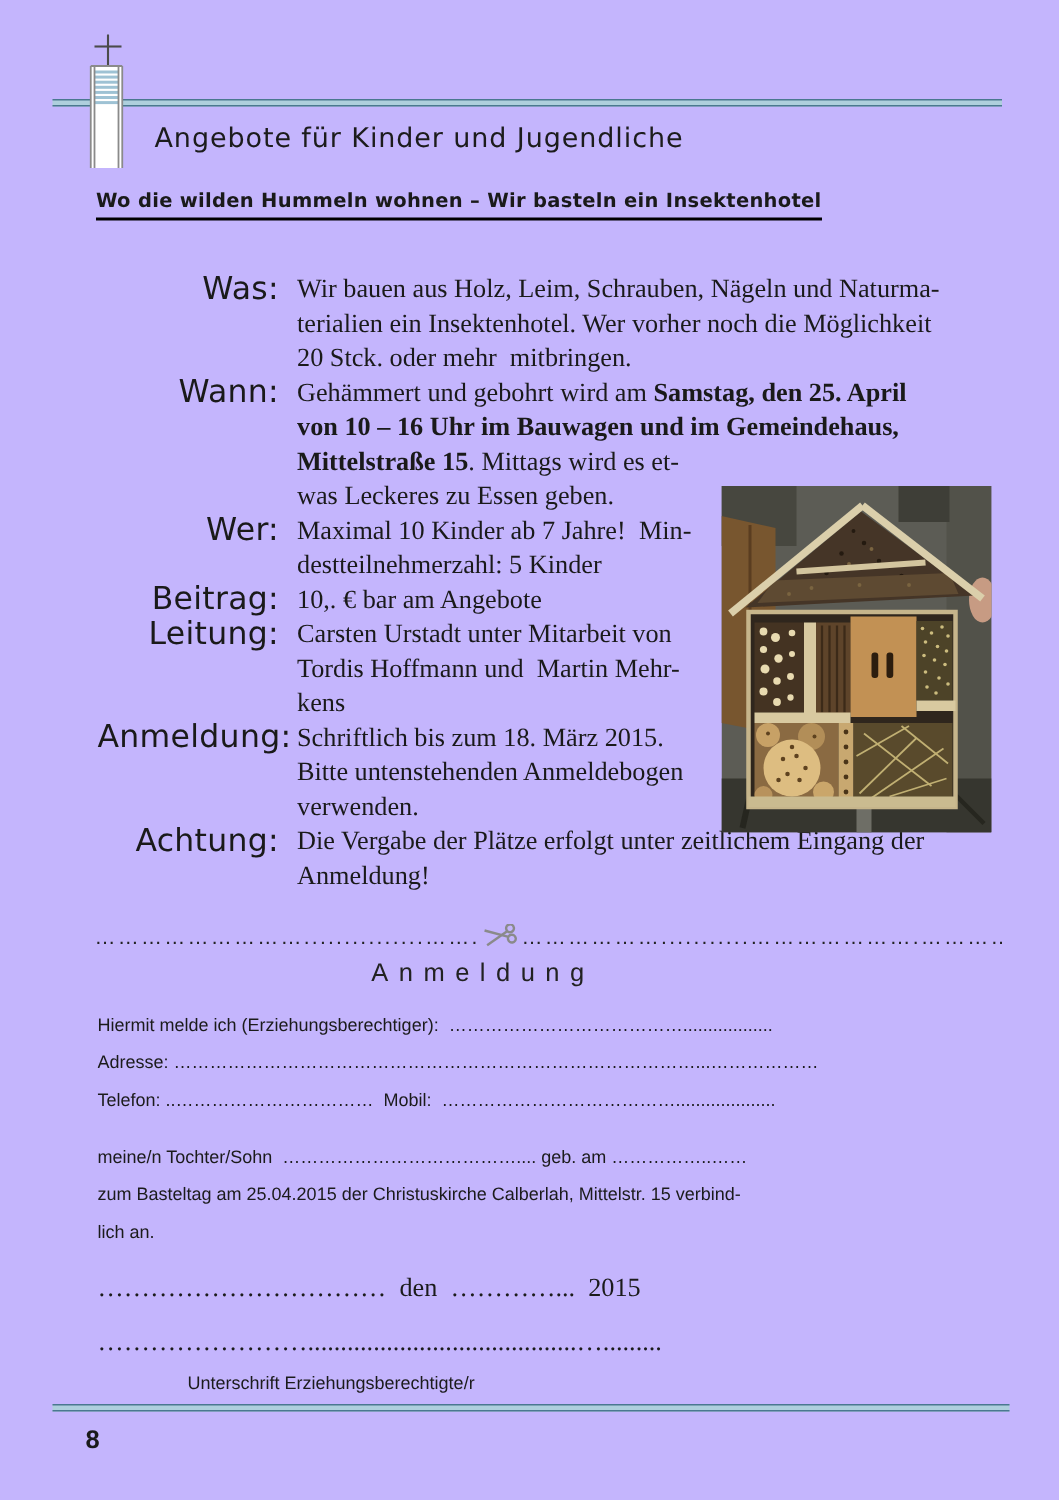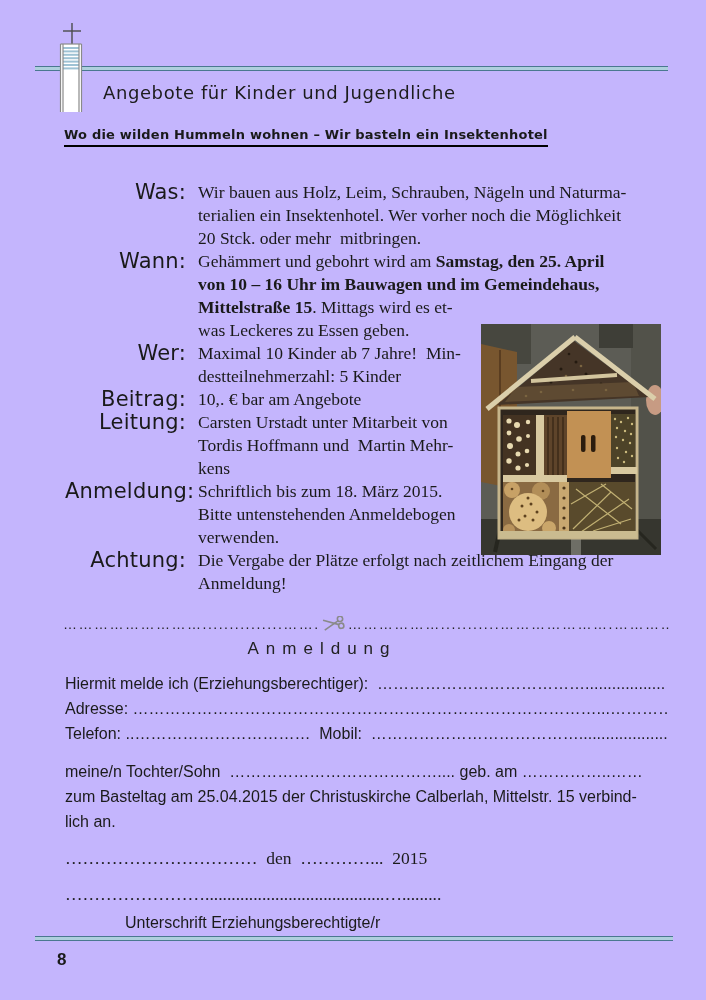"Die Vergabe der Plätze erfolgt" span { text: nach -> unter }
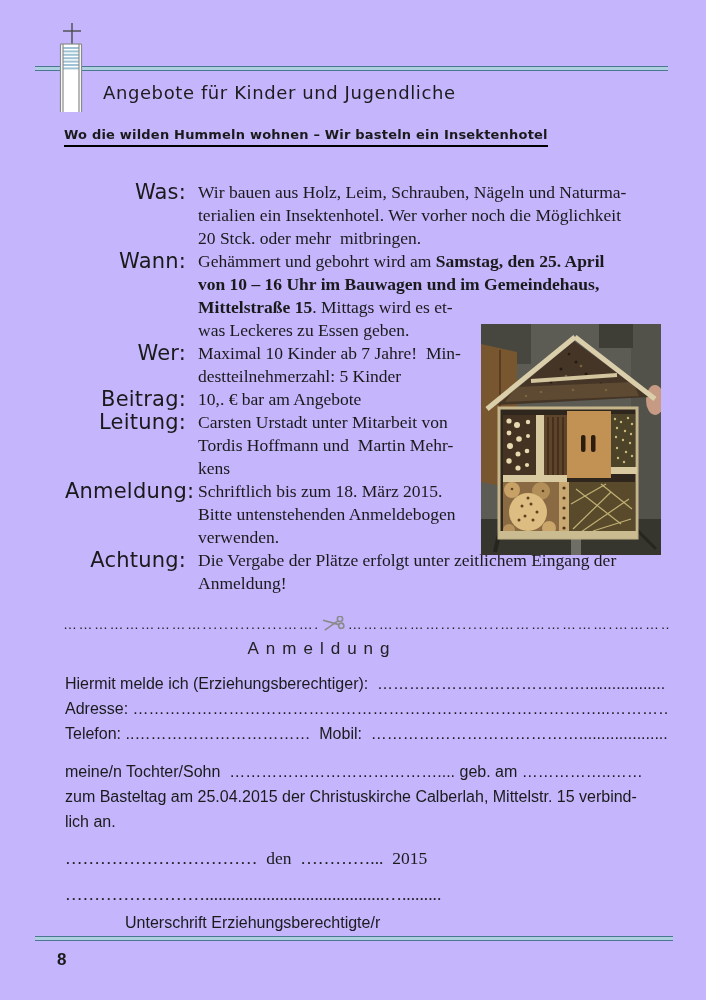"Hiermit melde ich" .fline { font-size: 16px -> 12px }
